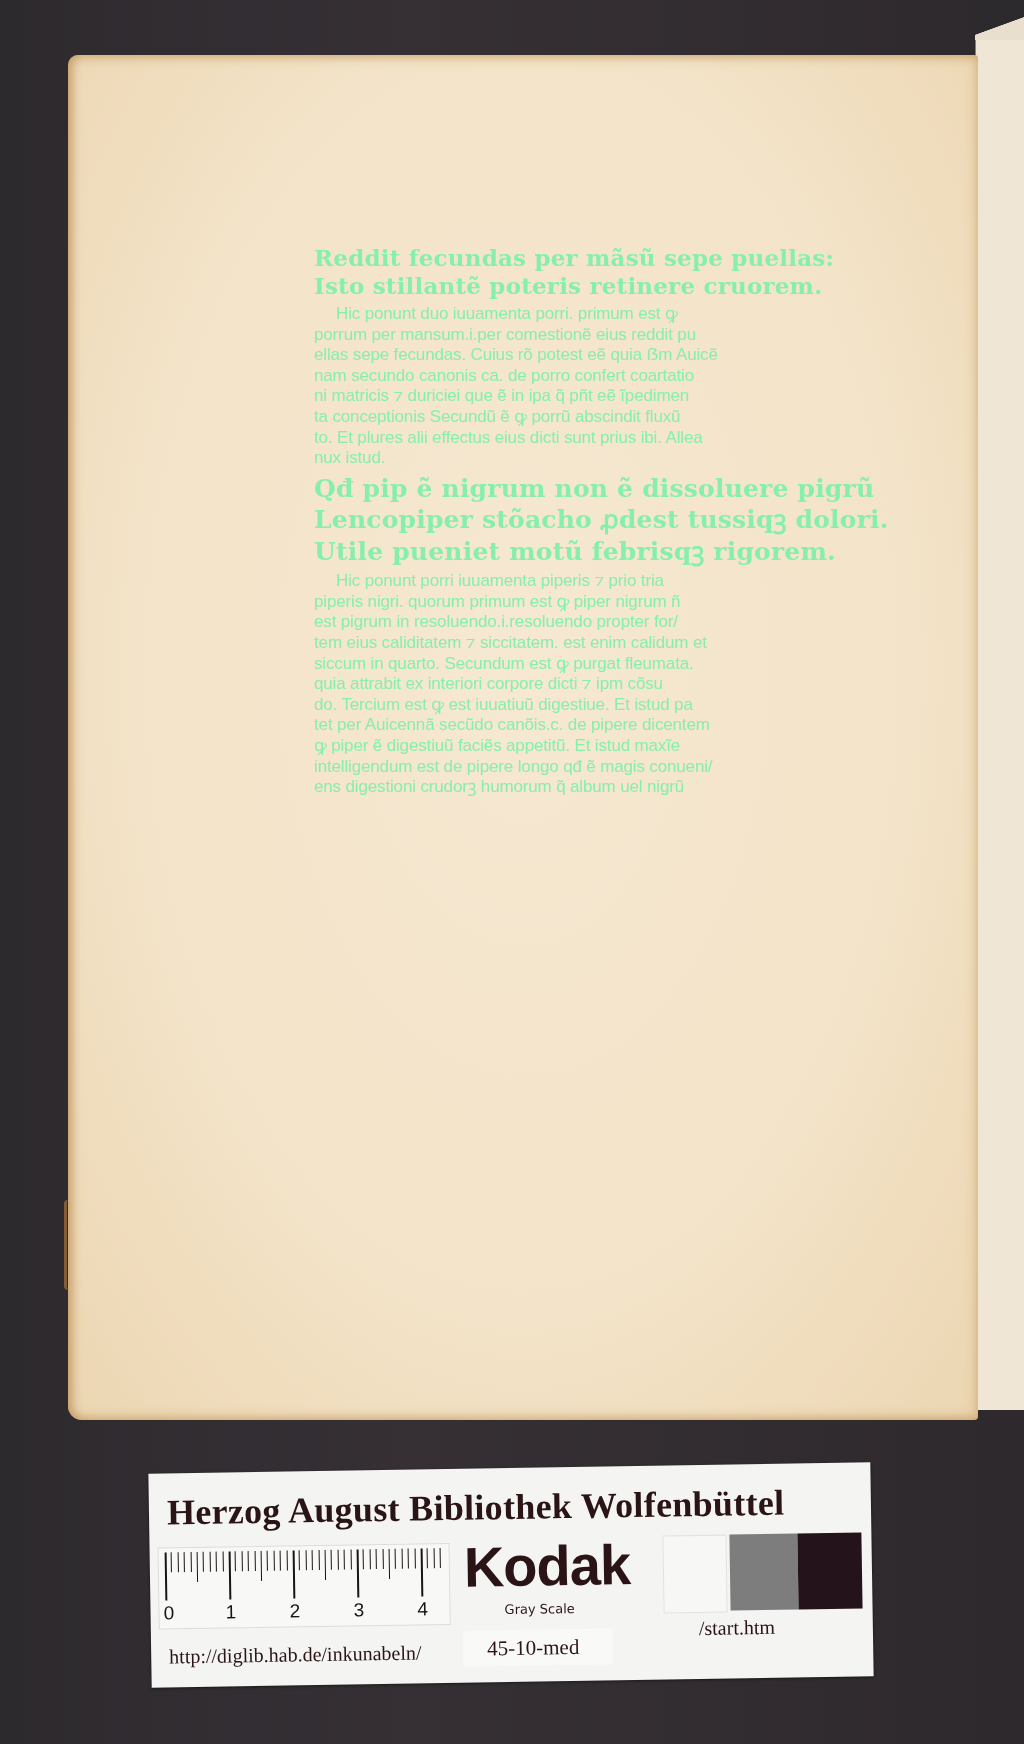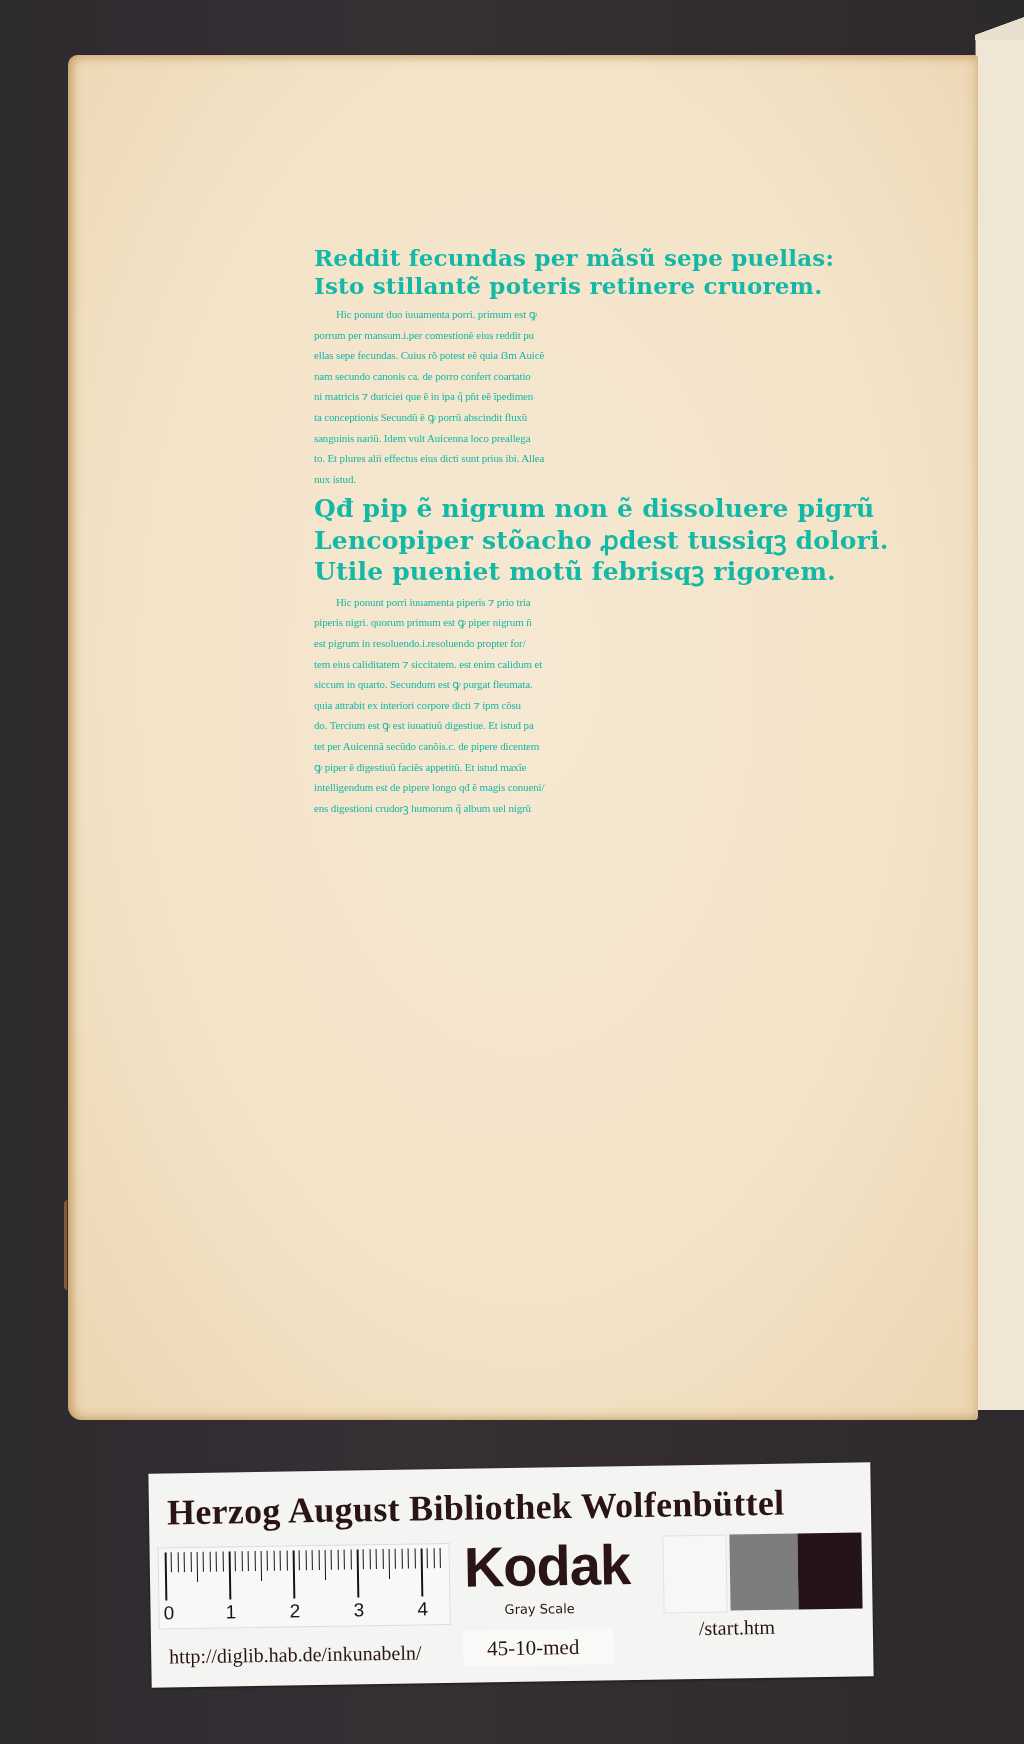"Reddit fecundas per mãsũ sepe" .text-block { color: #14b8a6 -> #86efac }
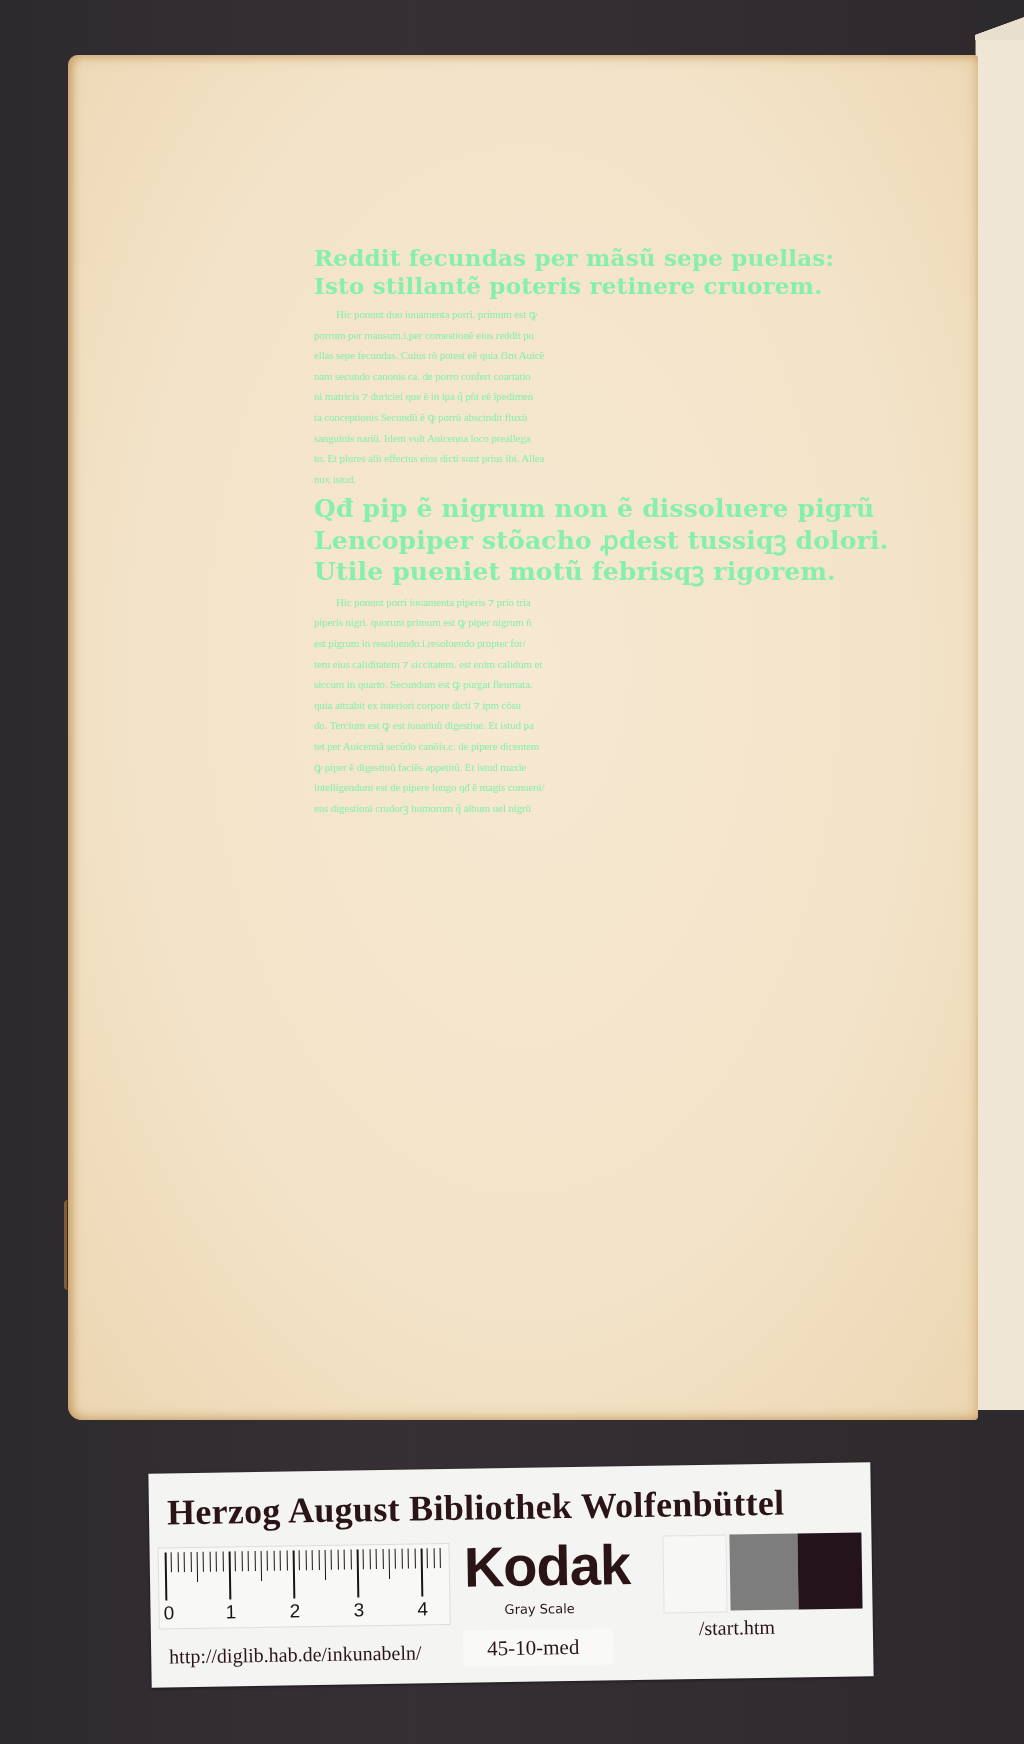"Hic ponunt duo iuuamenta porri." .prose { font-family: Liberation Serif, serif -> Liberation Sans, sans-serif; font-size: 11px -> 17px }
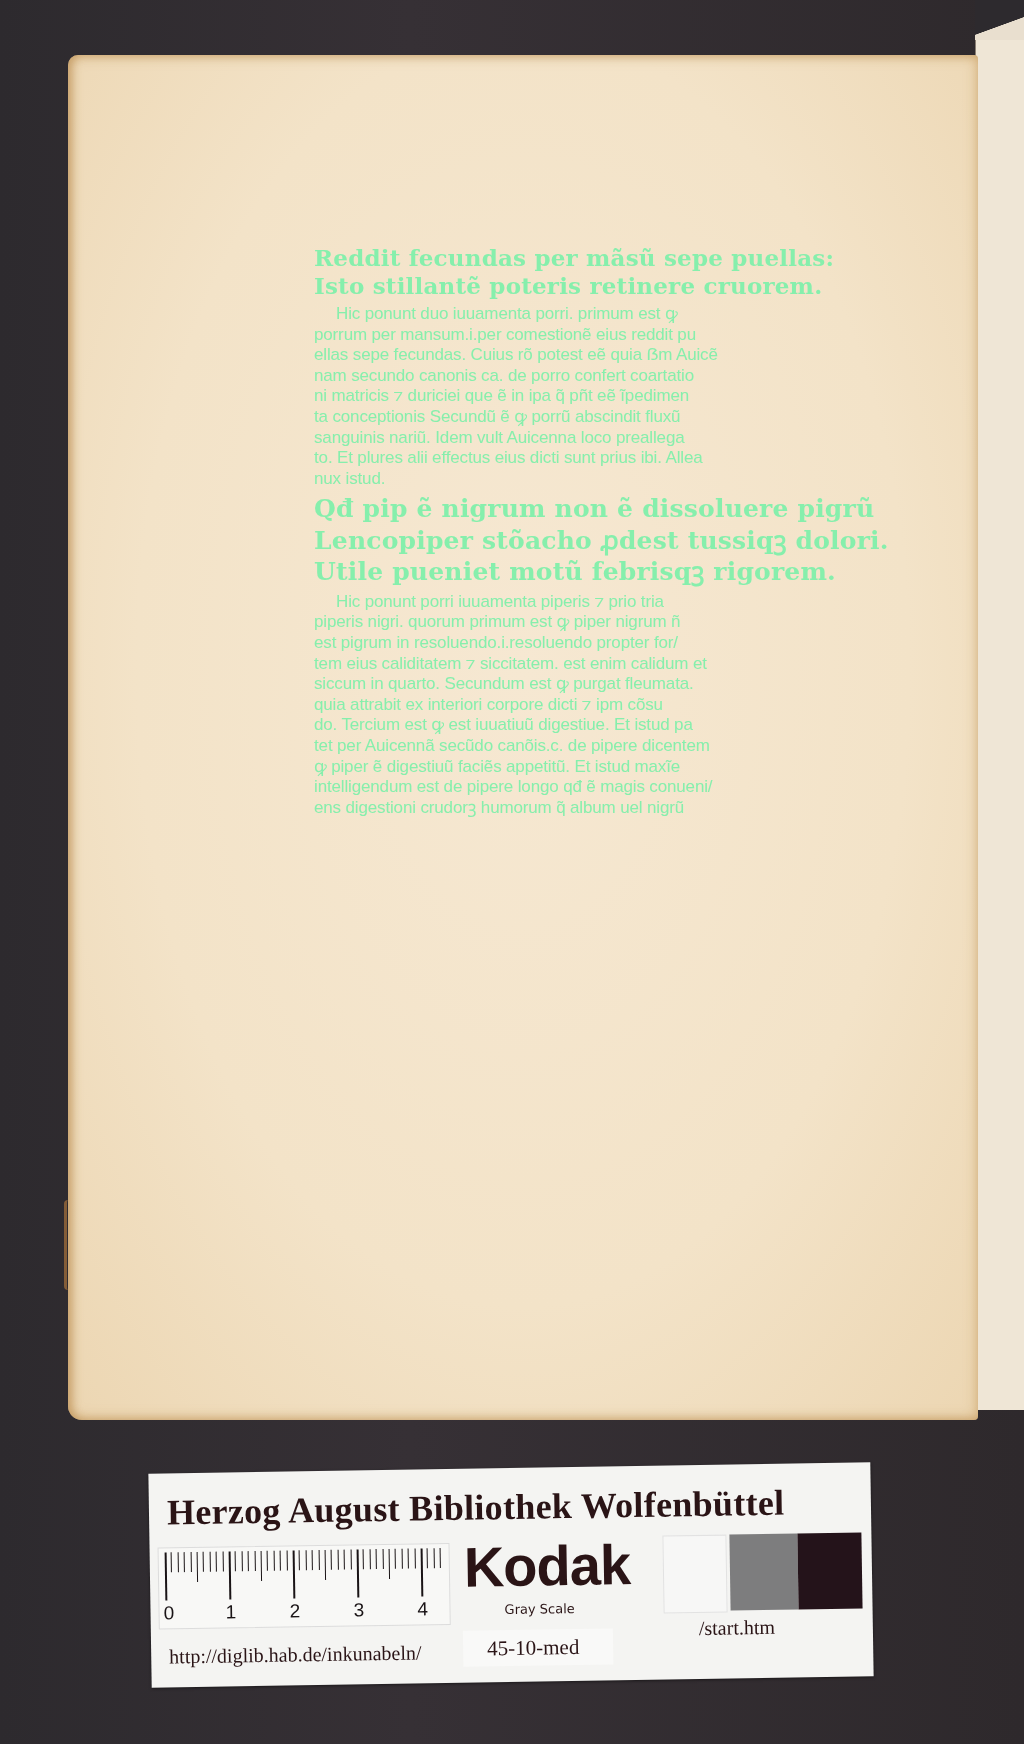"sanguinis nariũ. Idem vult Auicenna" div.prose { html: <div>sanguinis nariũ. Idem vult Auicenna loco preallega</div> -> none }
